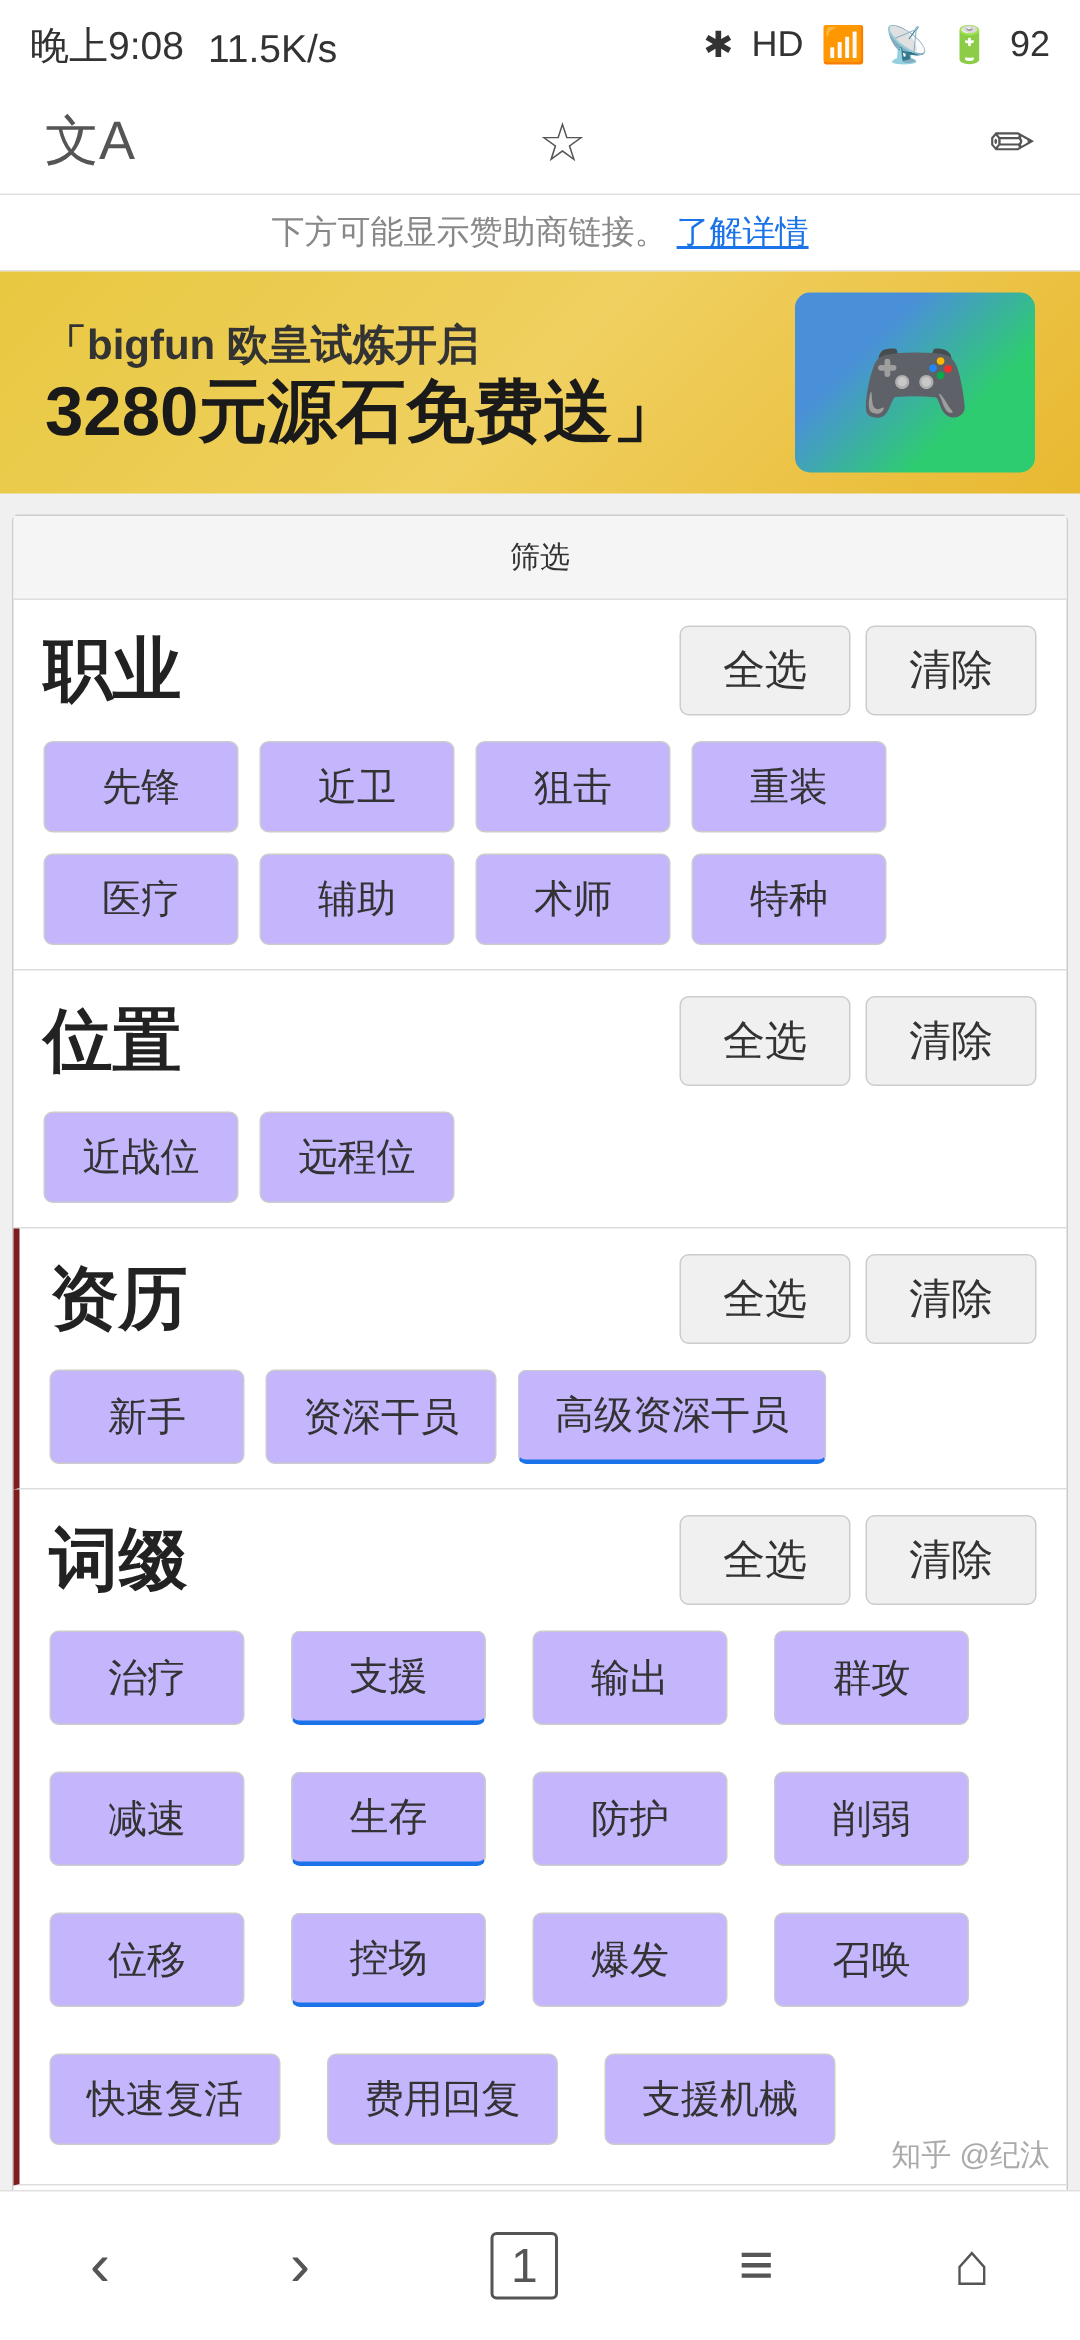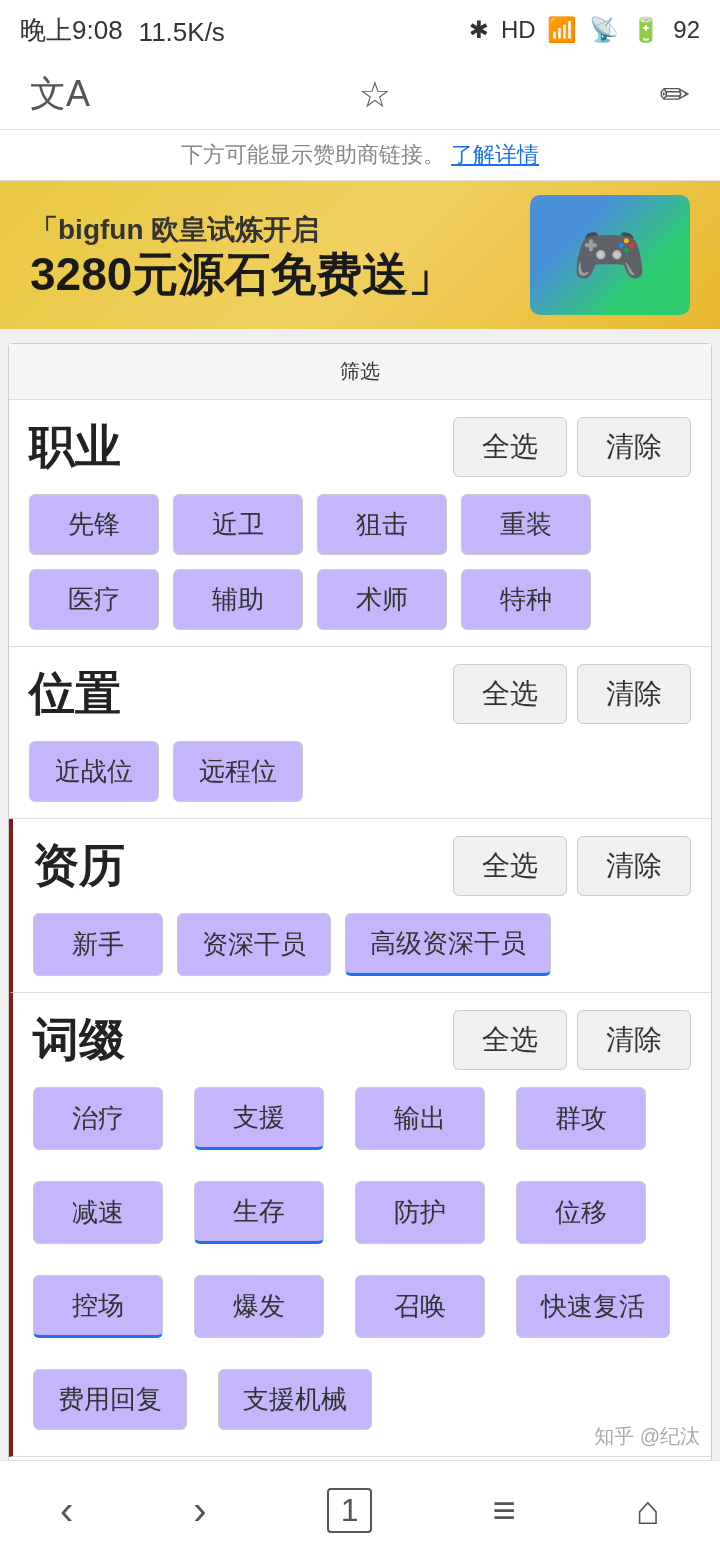"削弱" button.tag-btn { html: none -> <button>削弱</button> }
